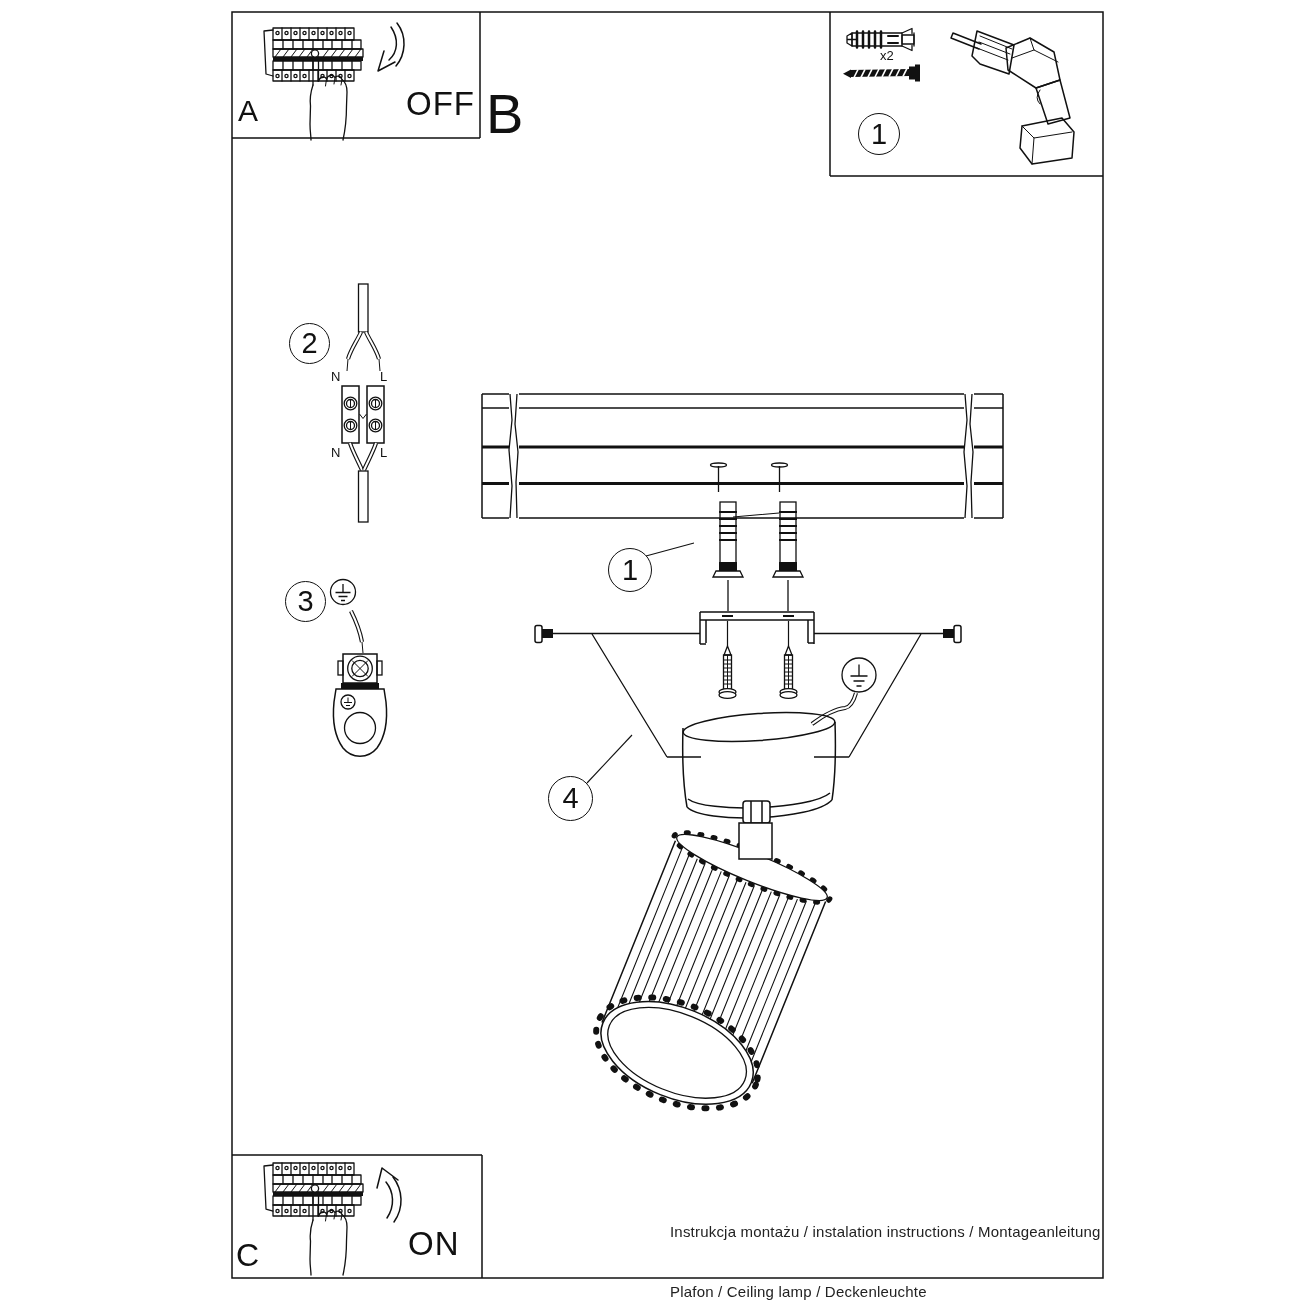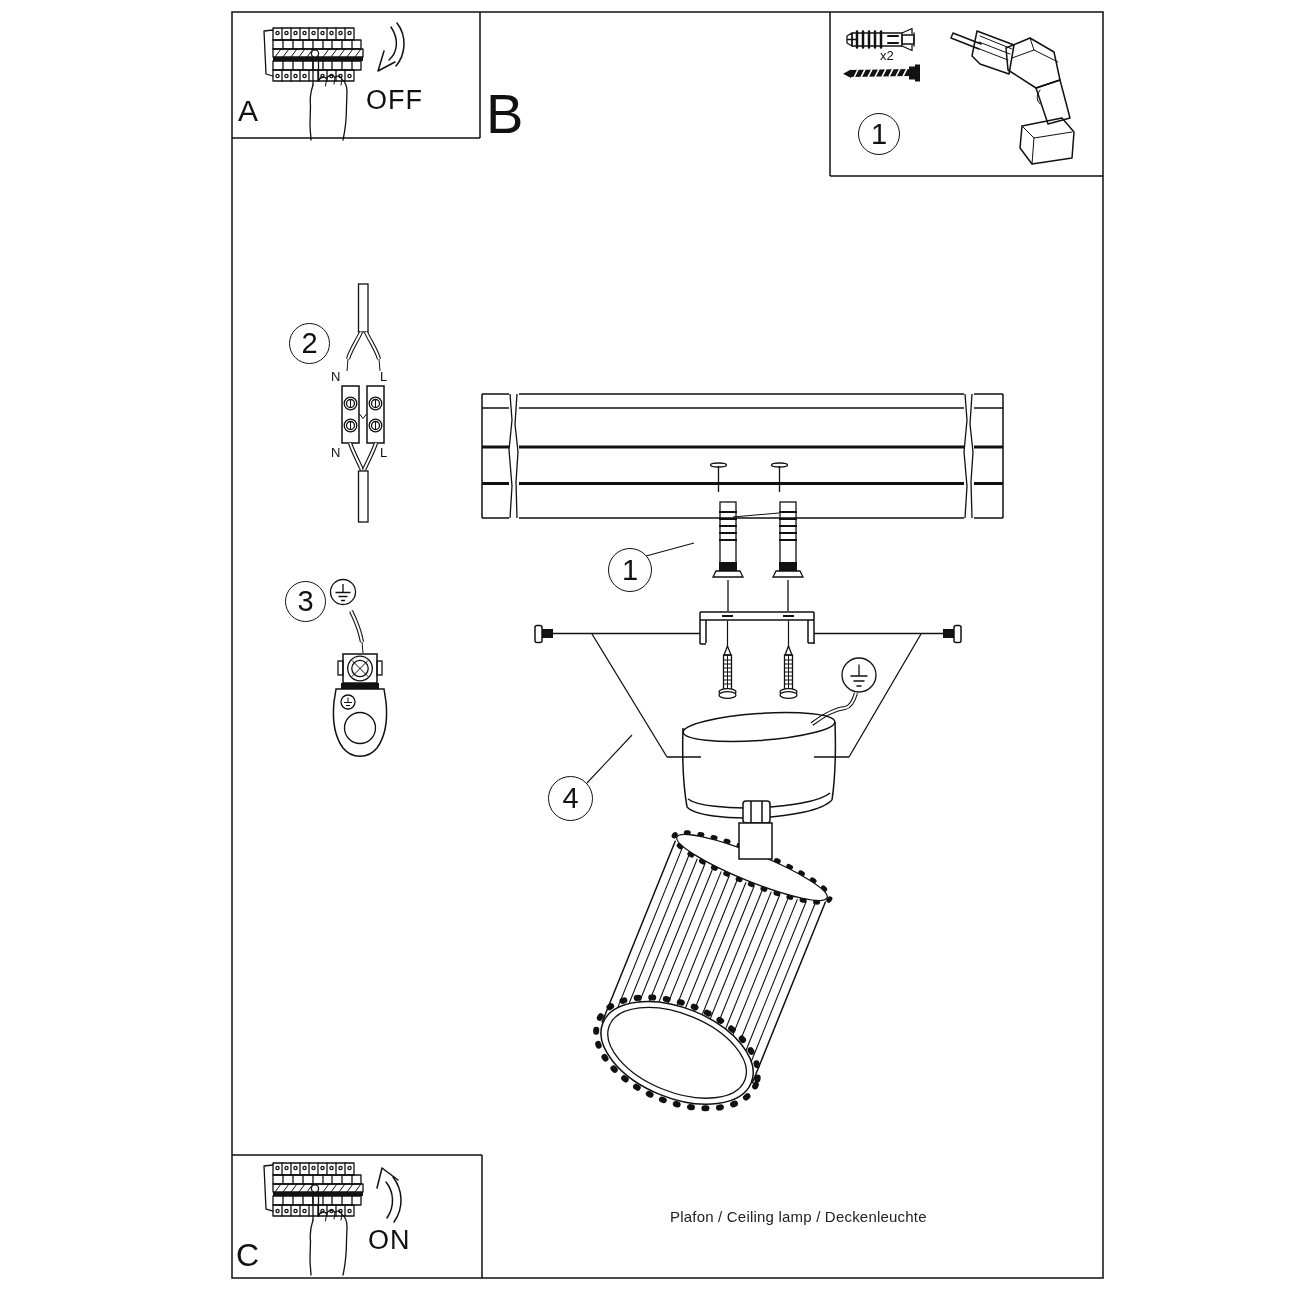"OFF" .switchword { font-size: 27px -> 33px; margin-left: none -> 40px }
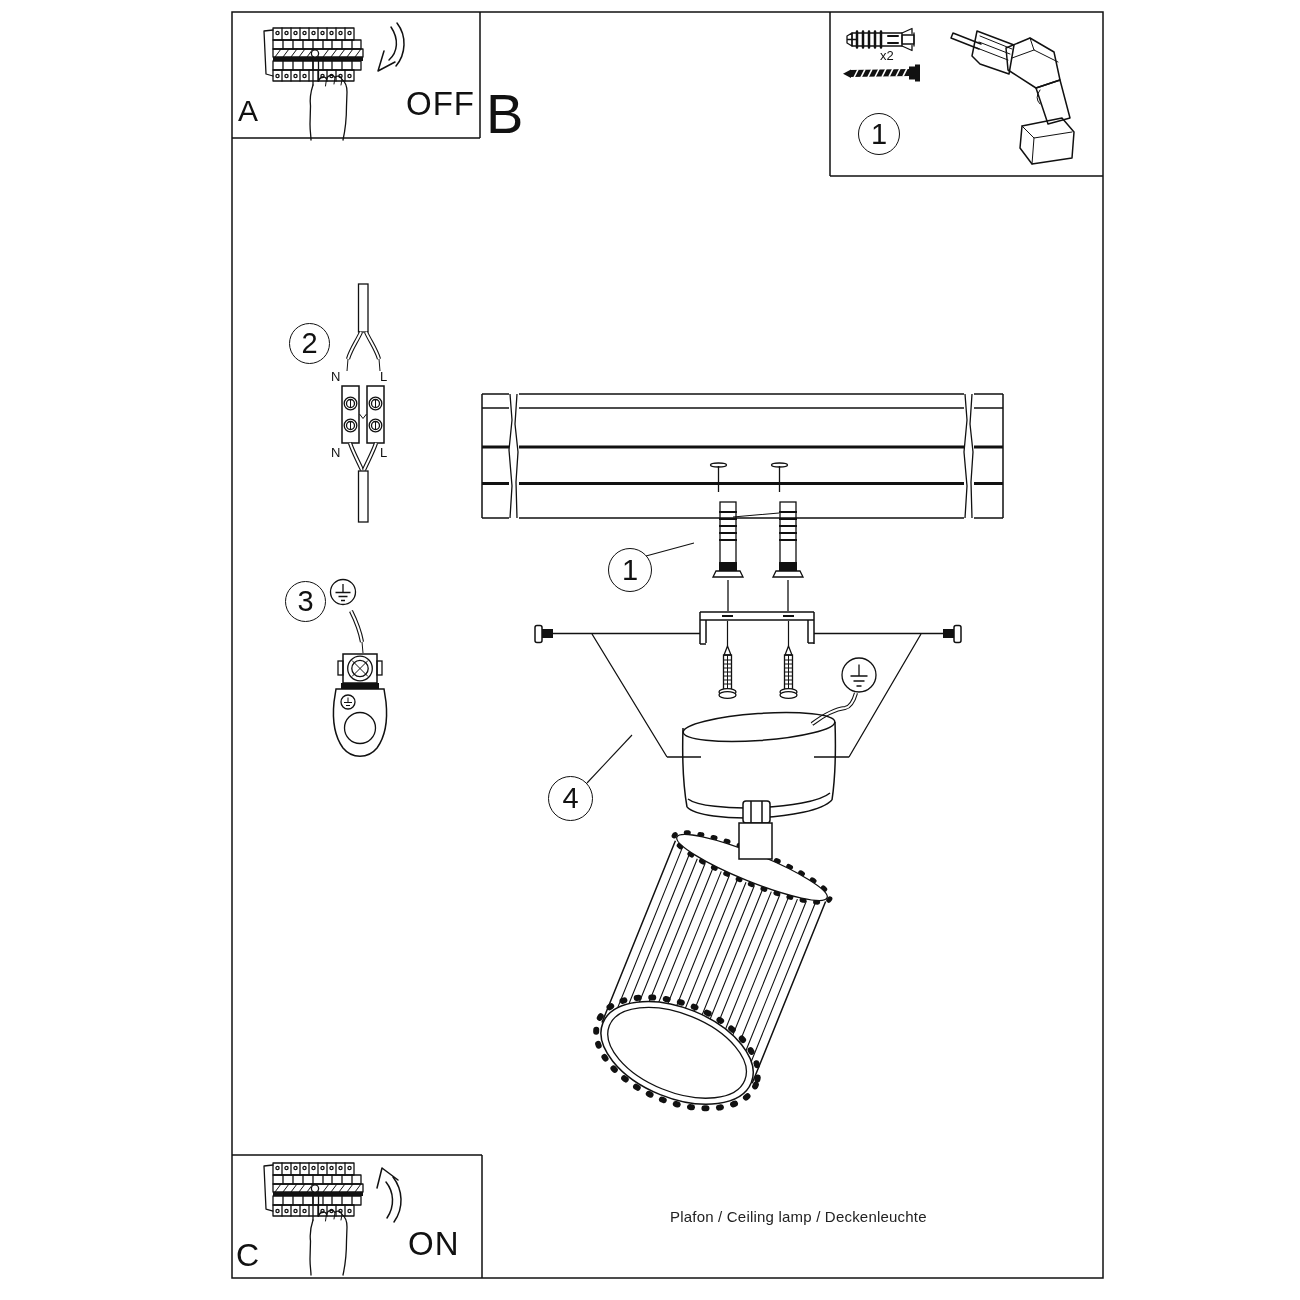"Instrukcja montażu / instalation" div.footer { html: none -> <div>Instrukcja montażu / instalation instructions / Montageanleitung</div> }
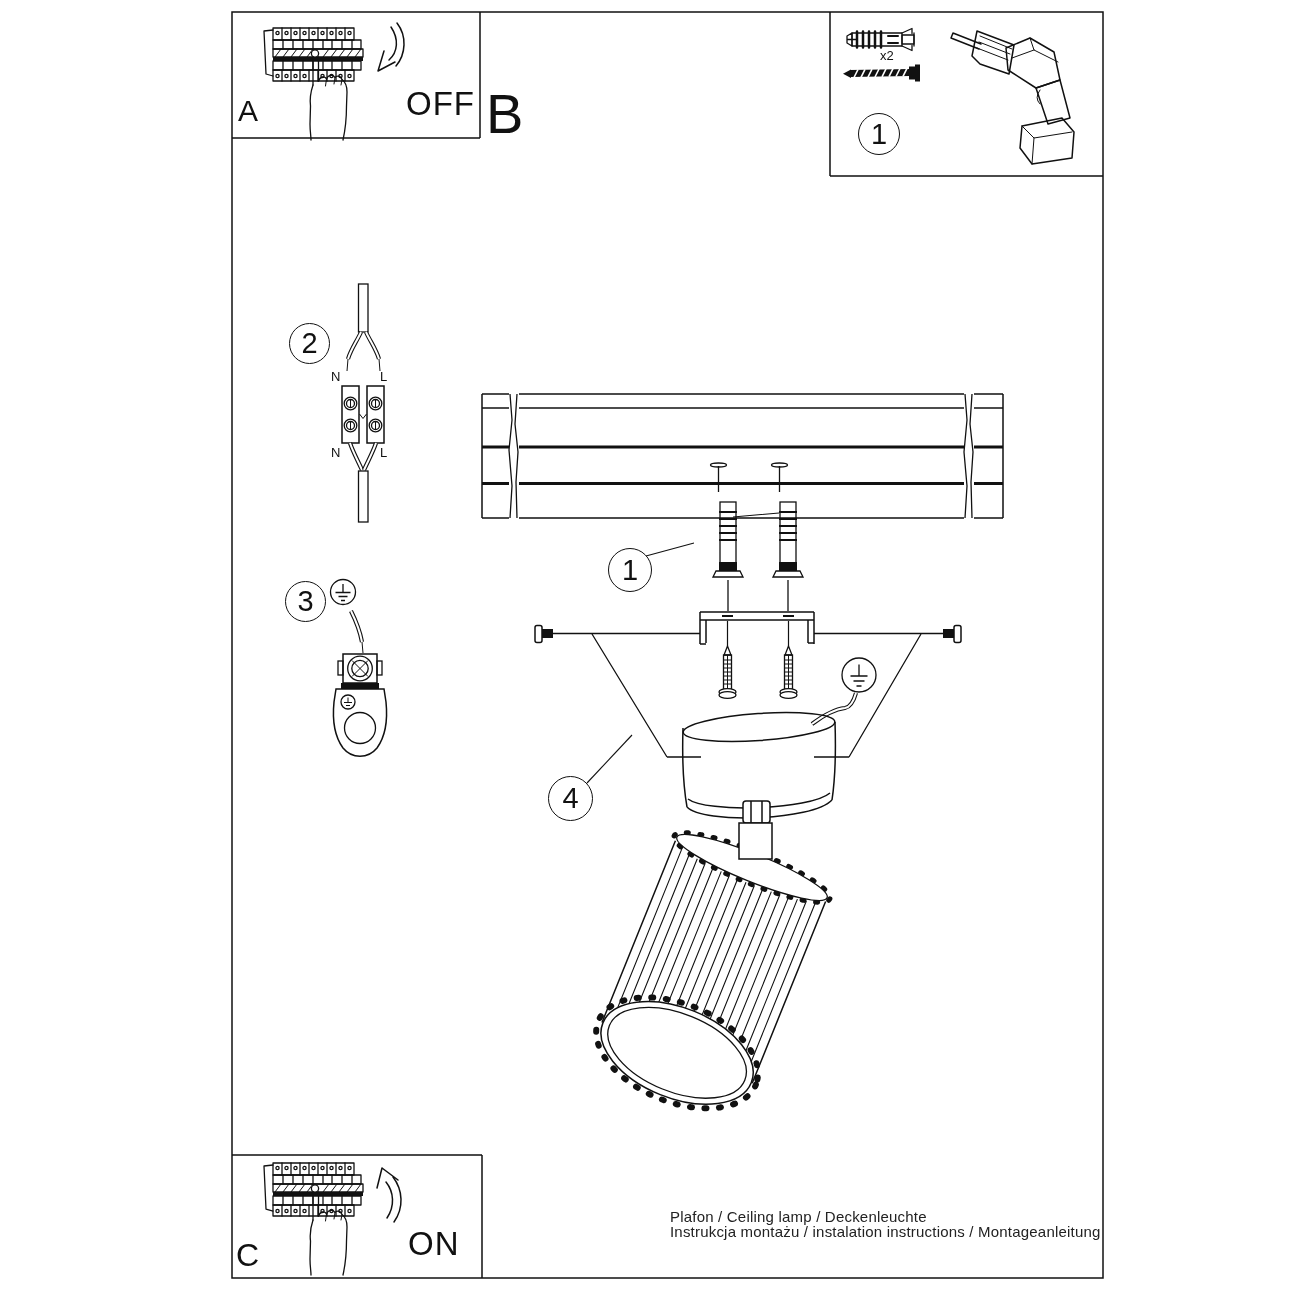"Plafon / Ceiling lamp /" div.footer { top: 1208px -> 1283px }
